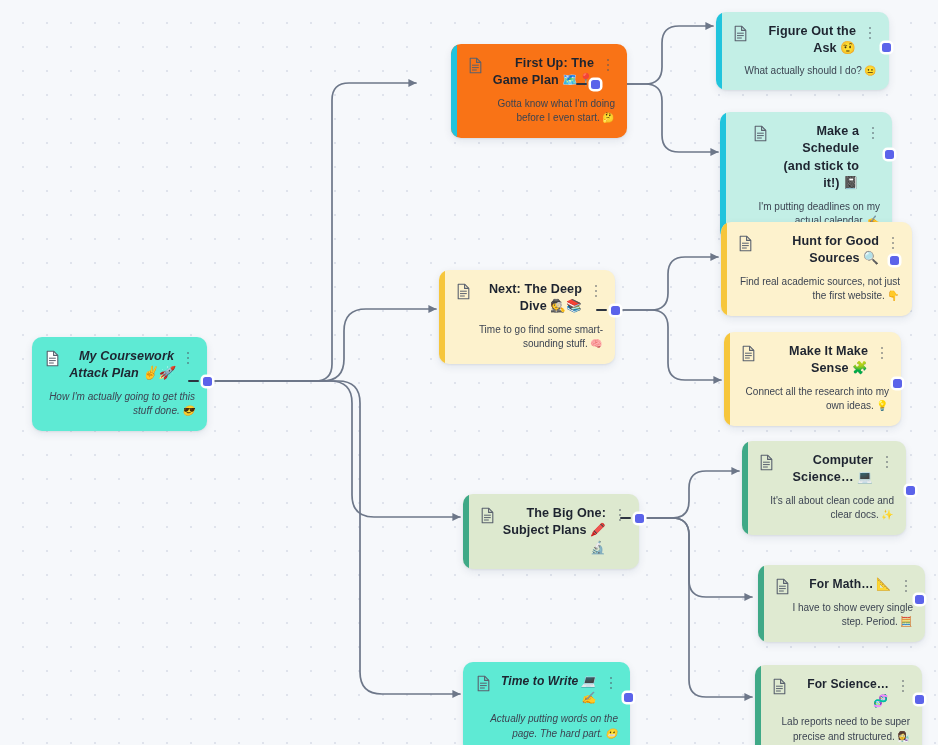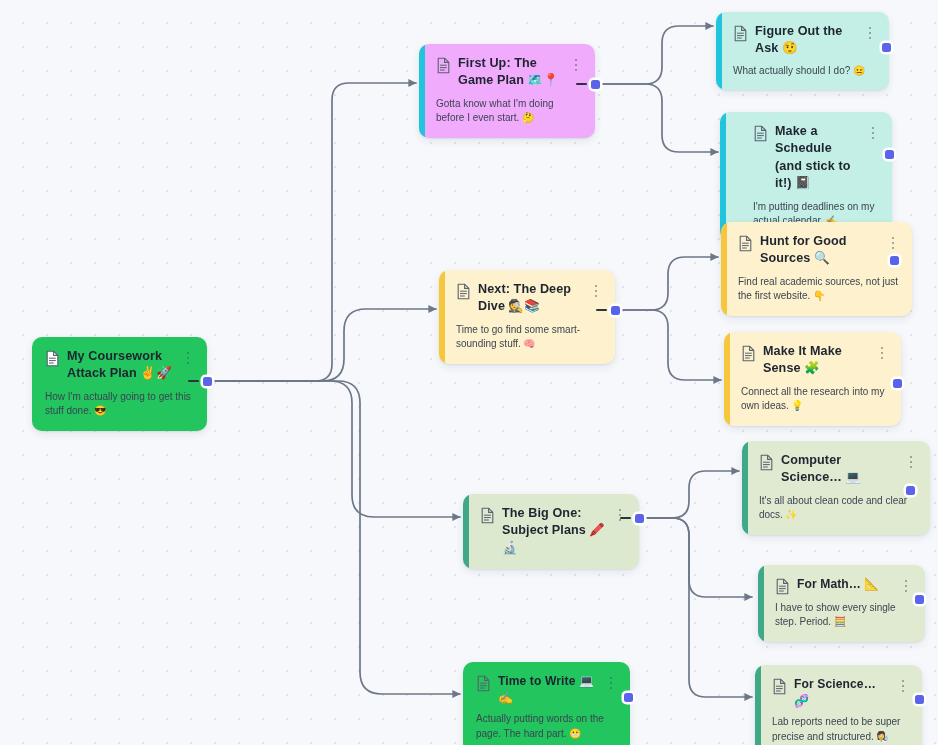"Figure Out the Ask 🤨" .node { text-align: none -> right }
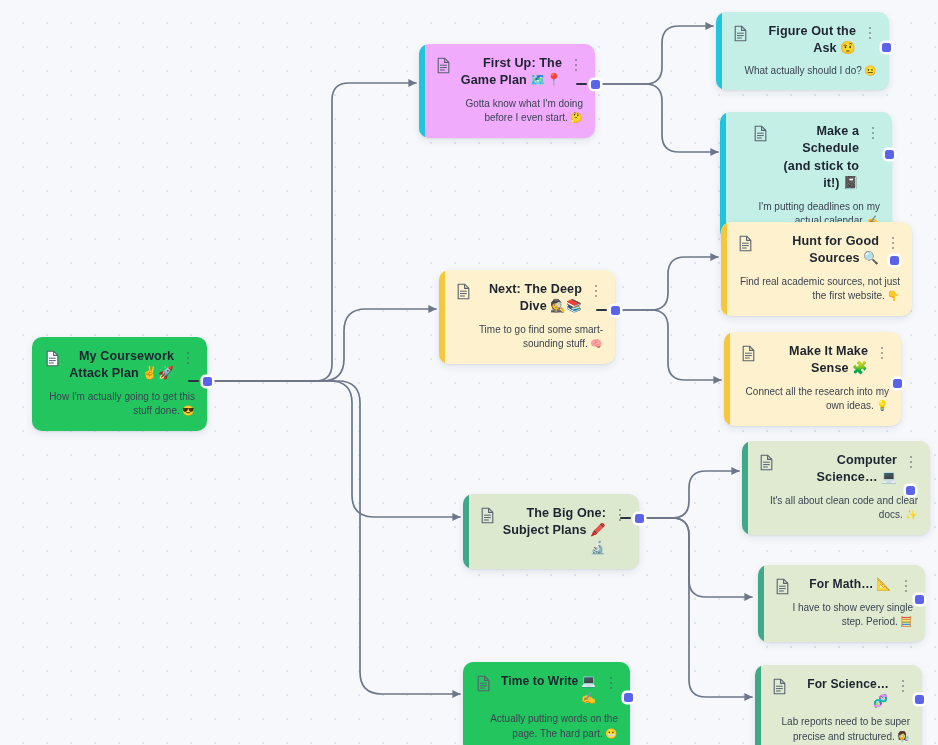"First Up: The Game Plan" .c-teal { background: #f0abfc -> #f97316; margin-left: none -> 32px }
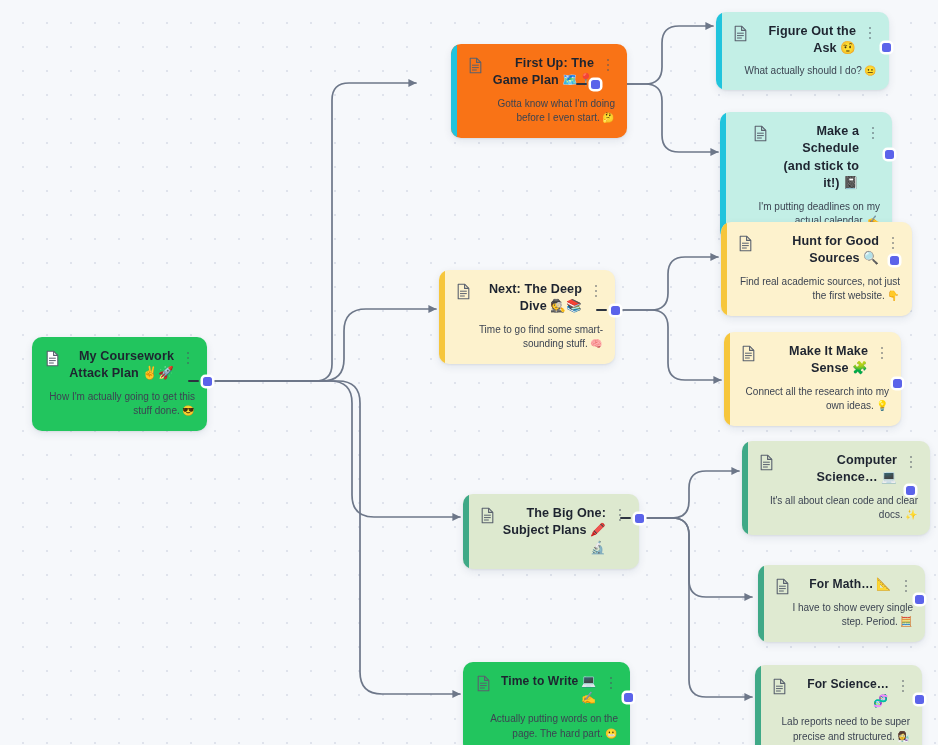"My Coursework Attack Plan ✌️🚀" .c-white { background: #22c55e -> #5eead4; font-style: none -> italic }
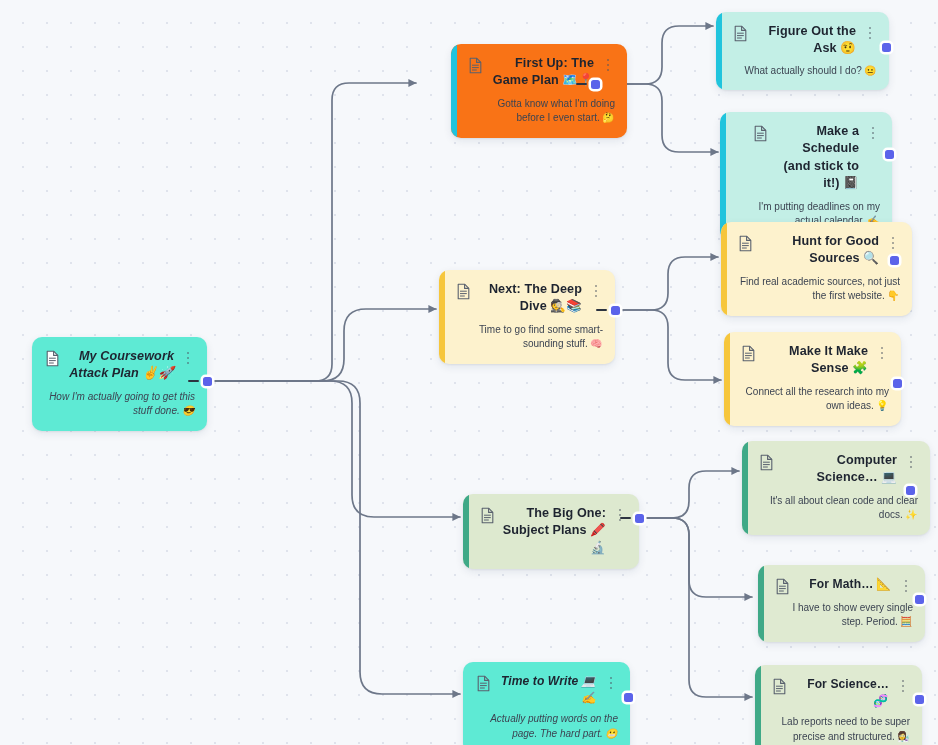"Computer Science… 💻" div.node { width: 188px -> 164px }
